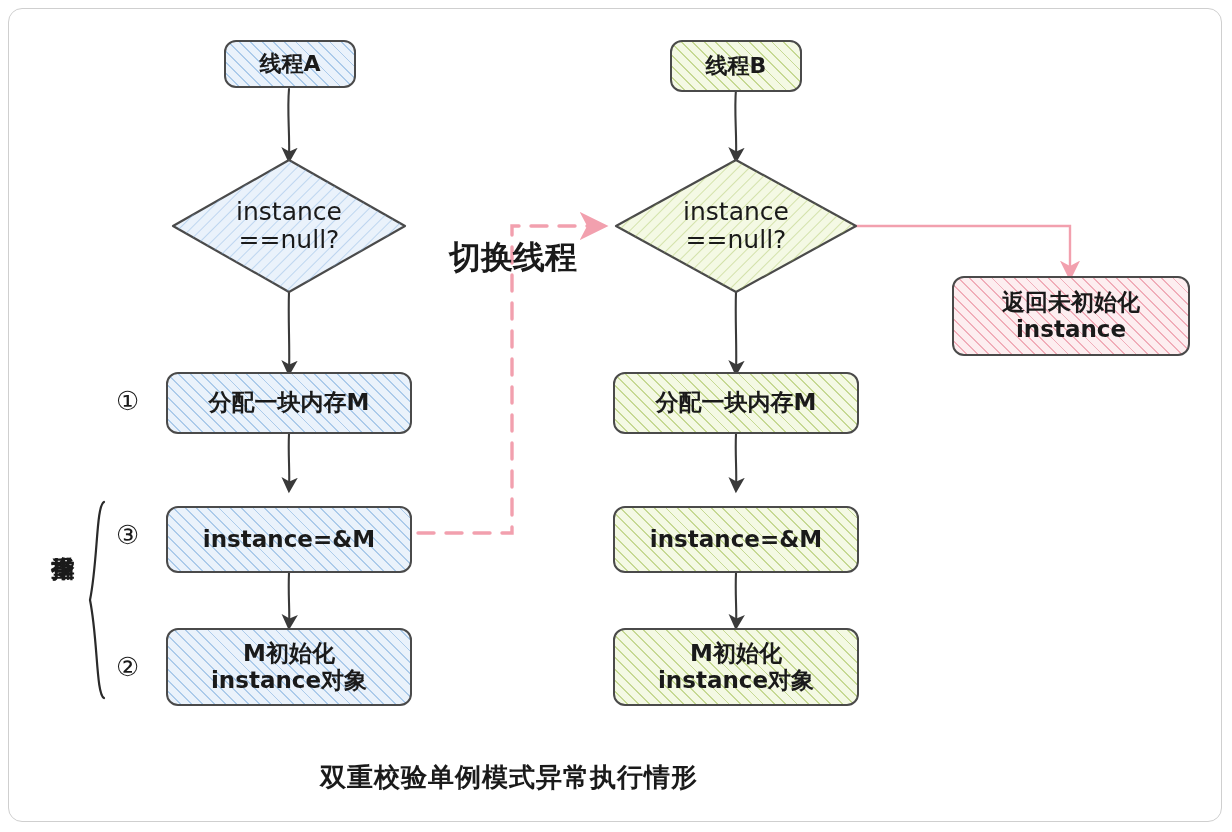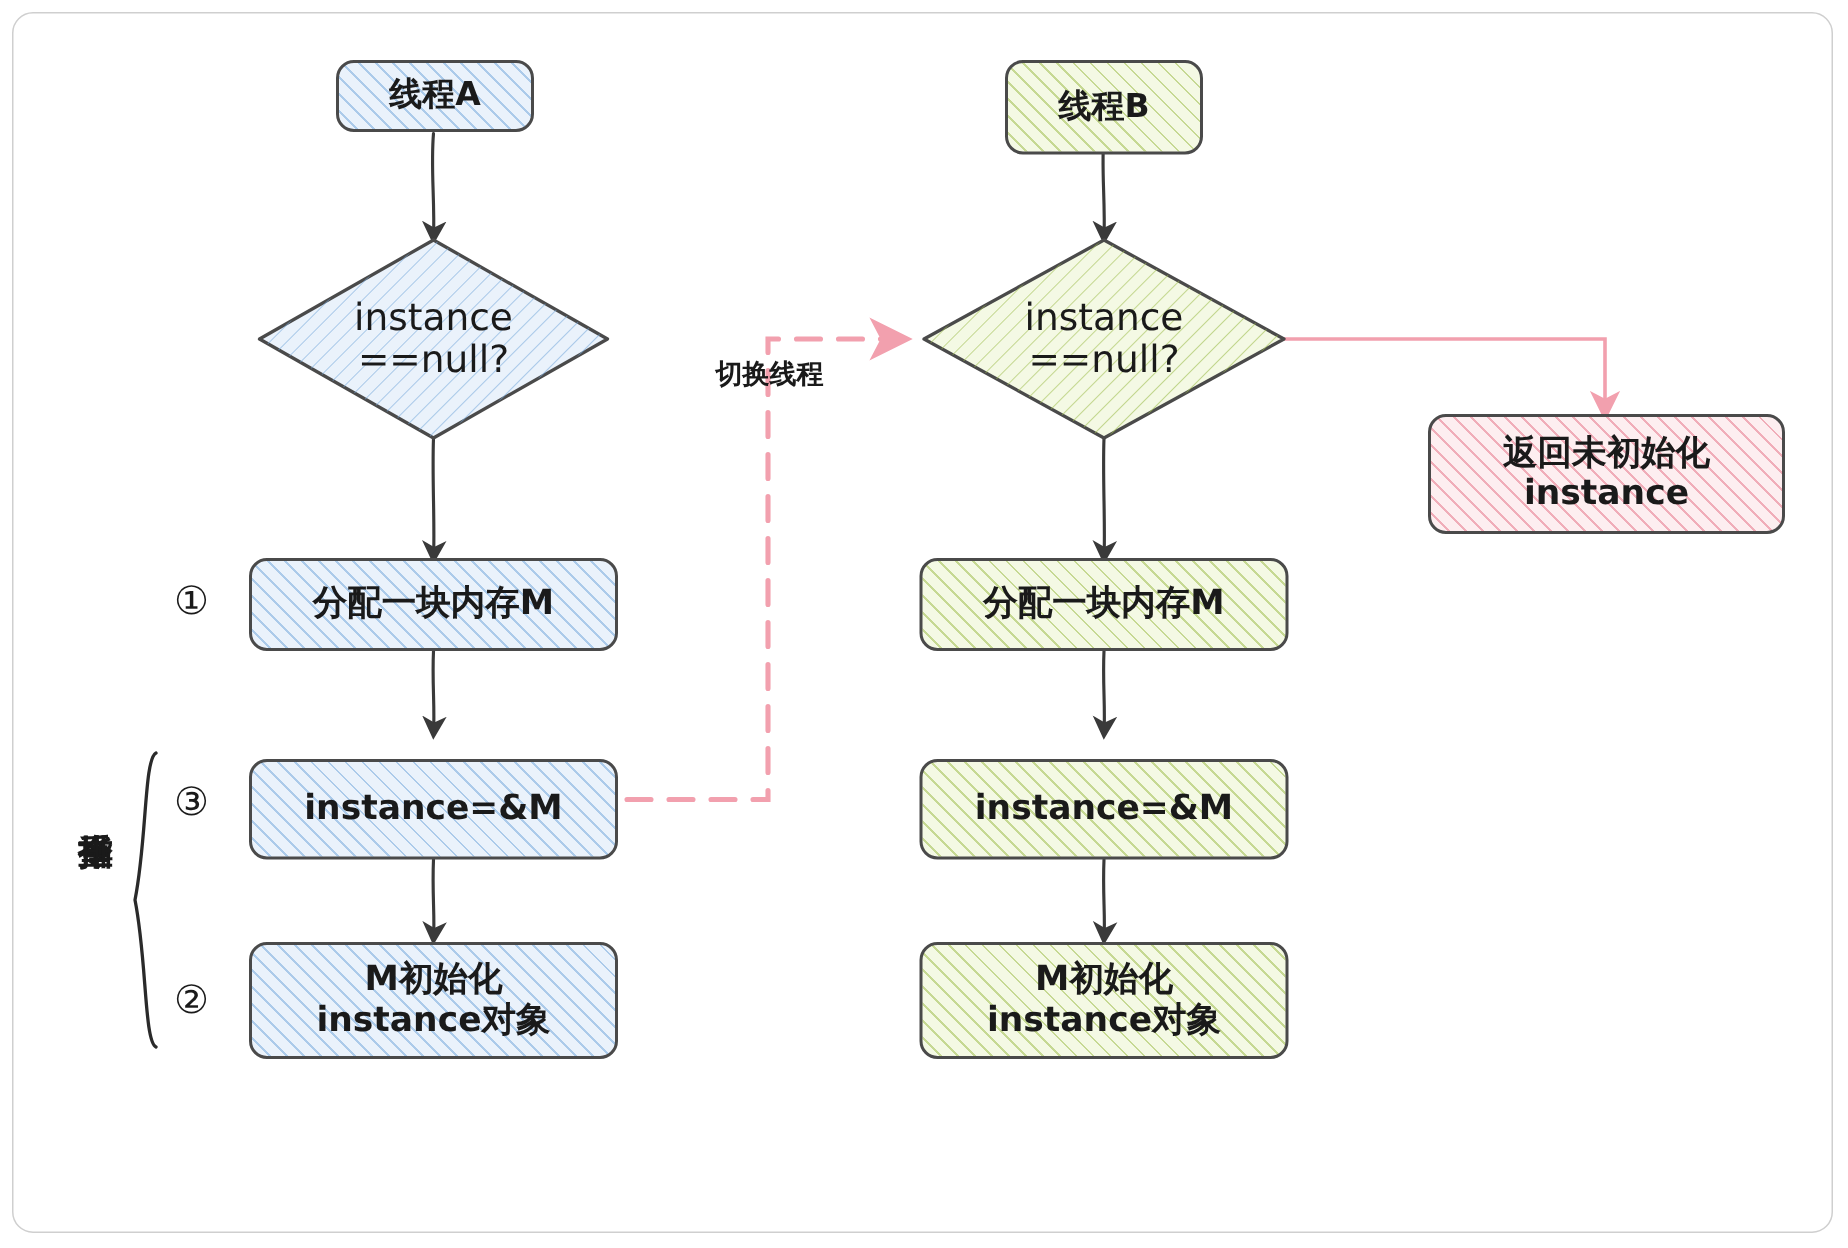"线程B" div.node { height: 63px -> 52px }
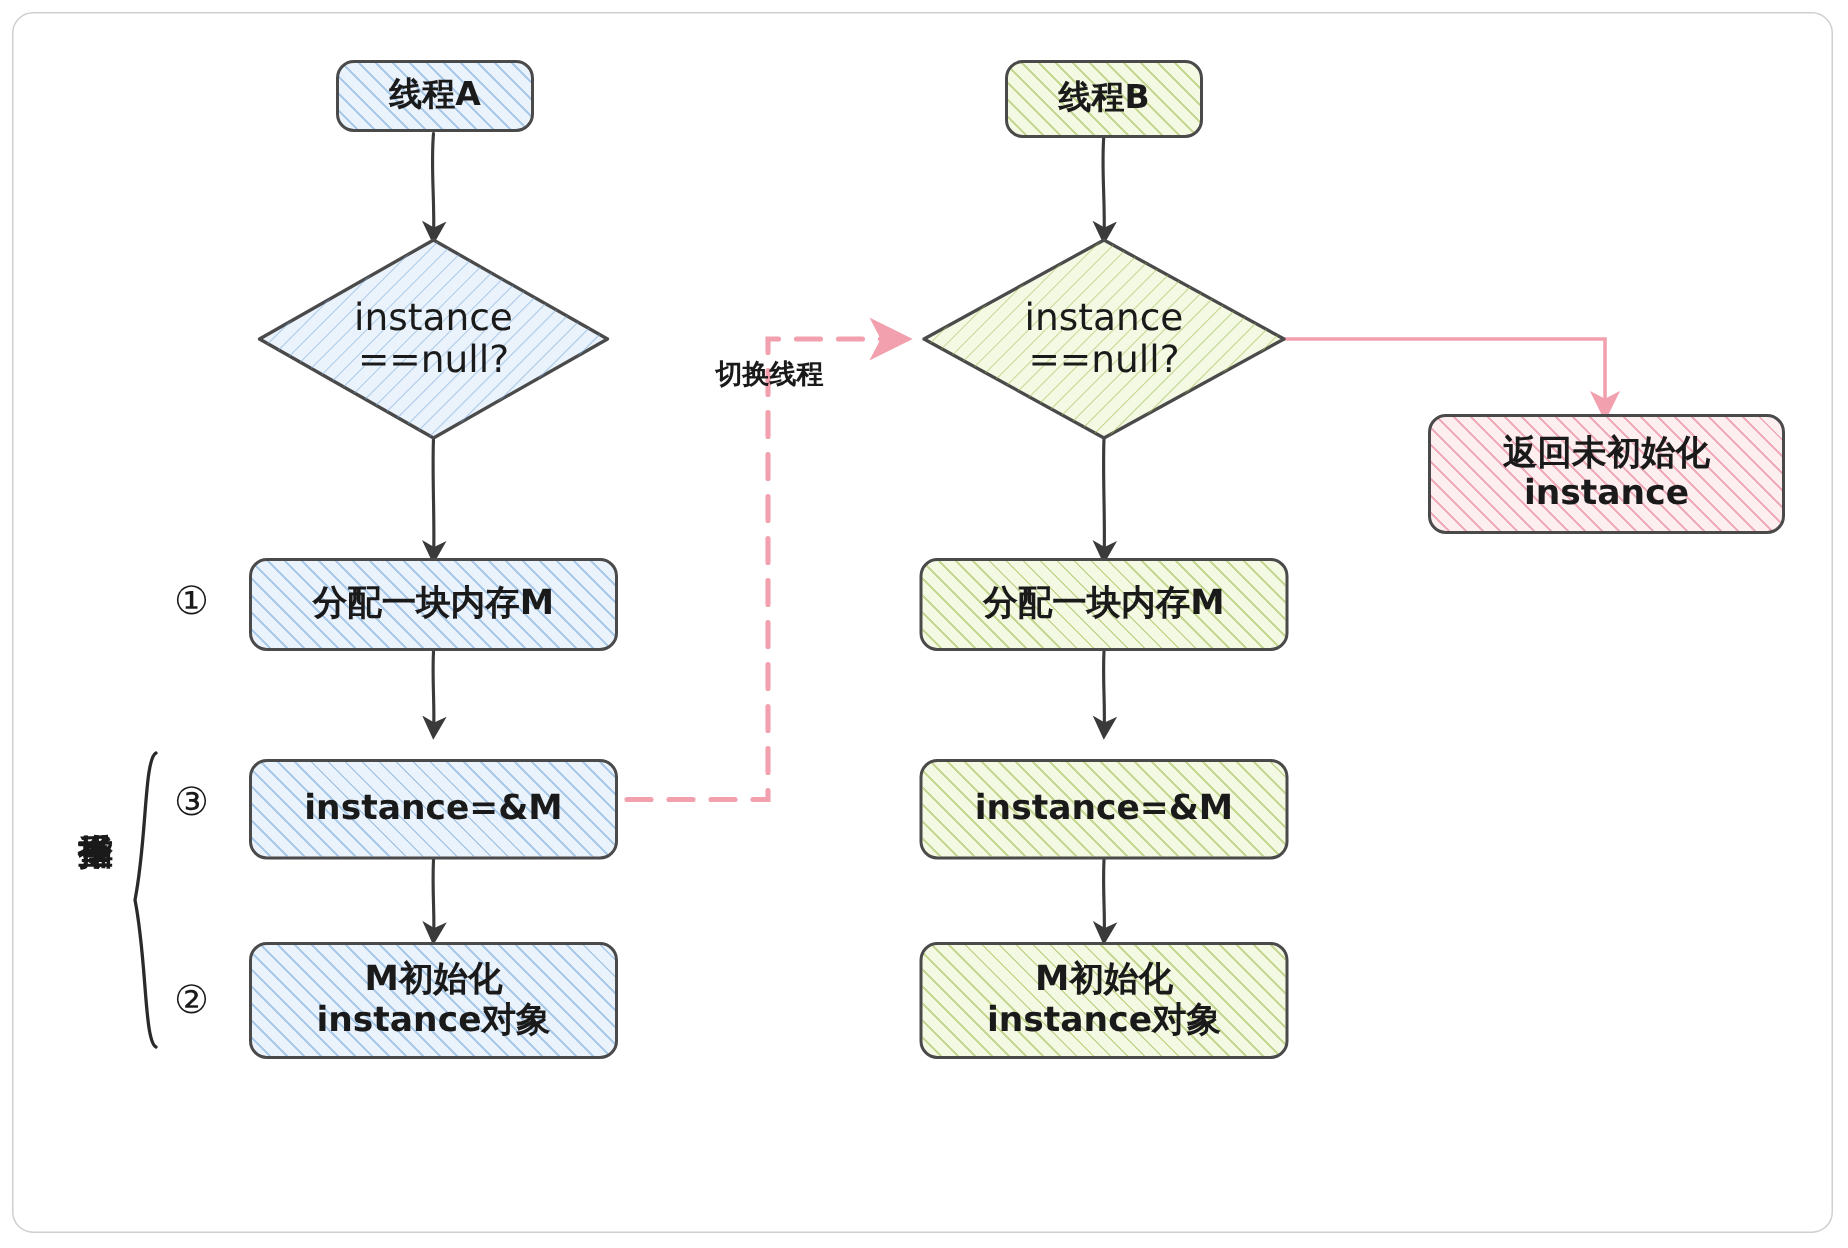"切换线程" .switch-label { font-size: 18px -> 32px }
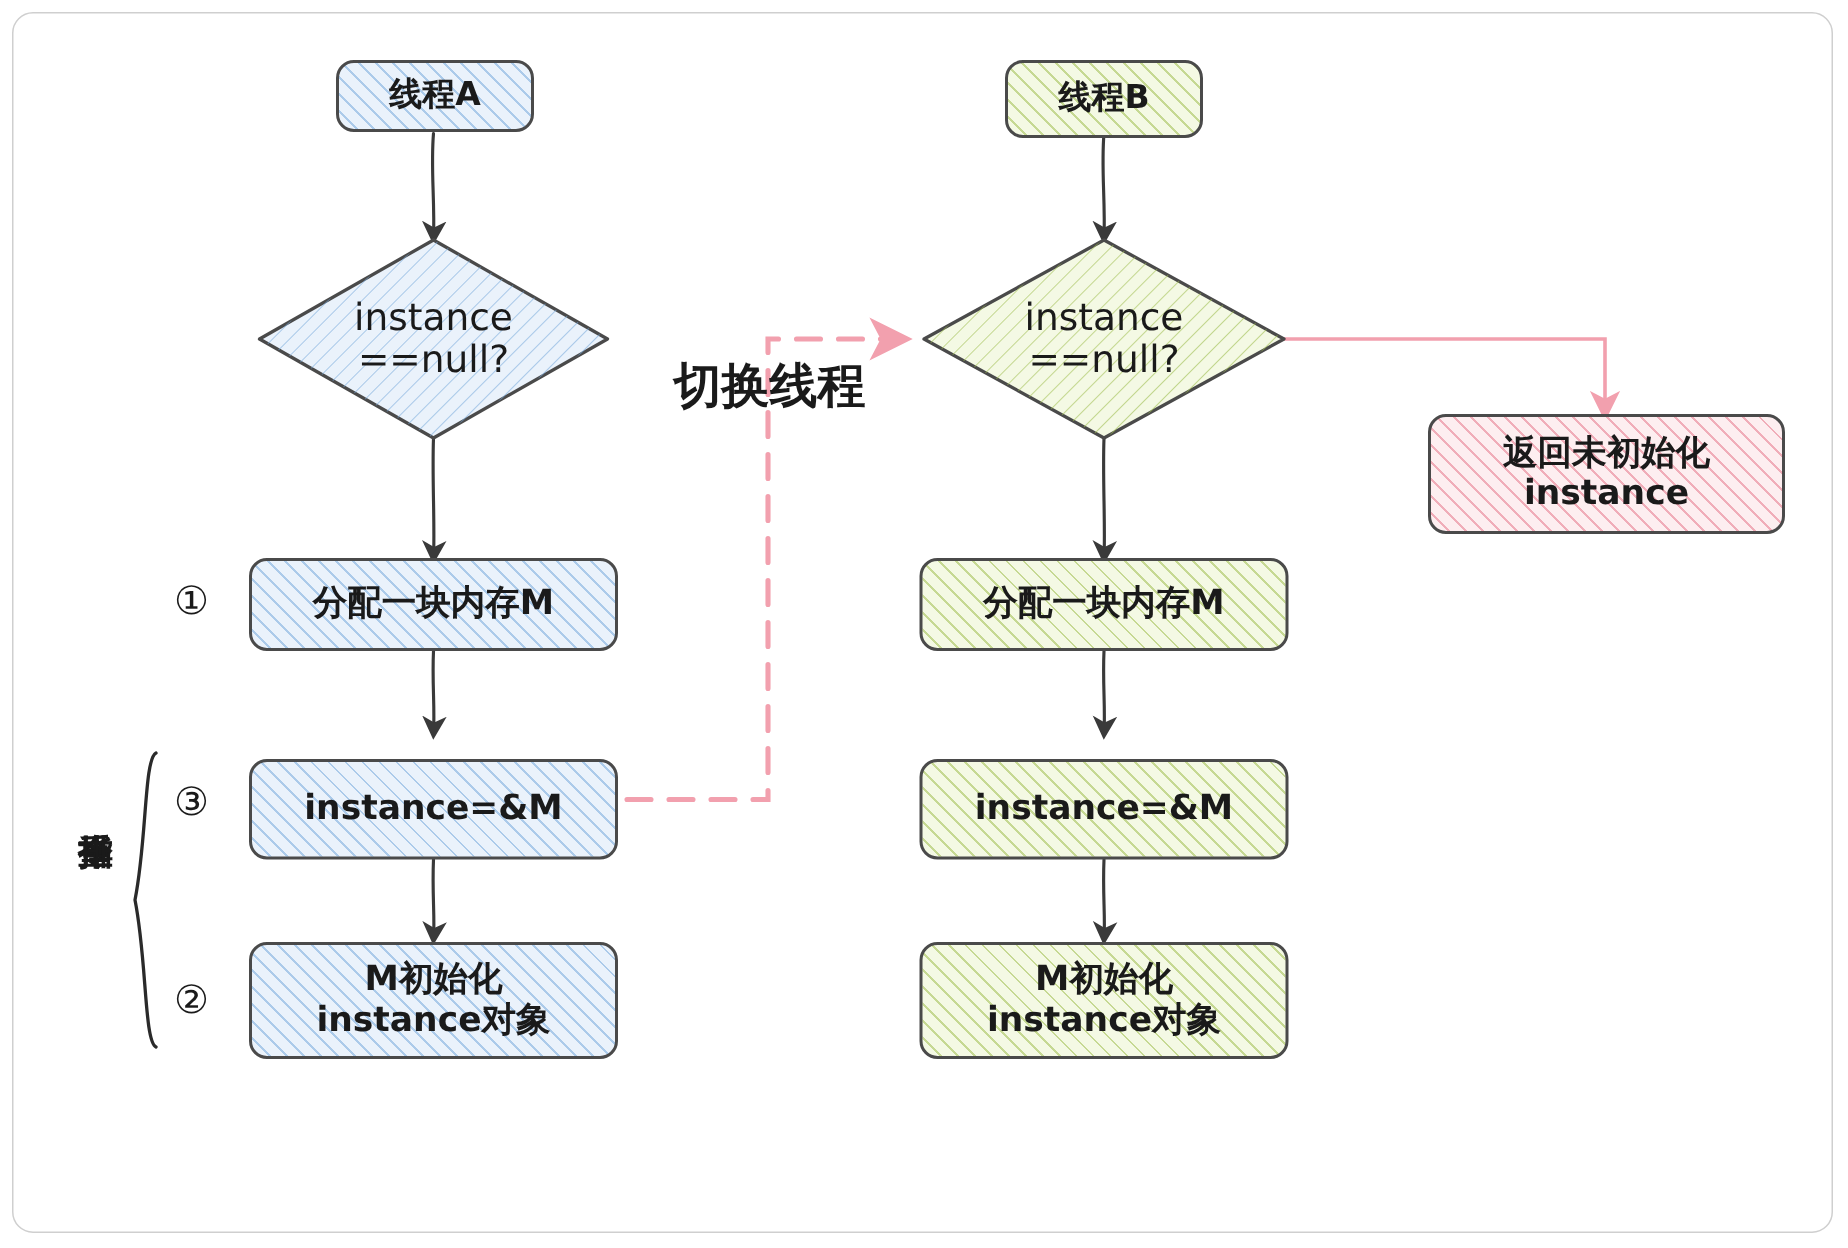"双重校验单例模式异常执行情形" div.caption { html: none -> <div> <span>双重校验单例模式异常执行情形</span> </div> }
